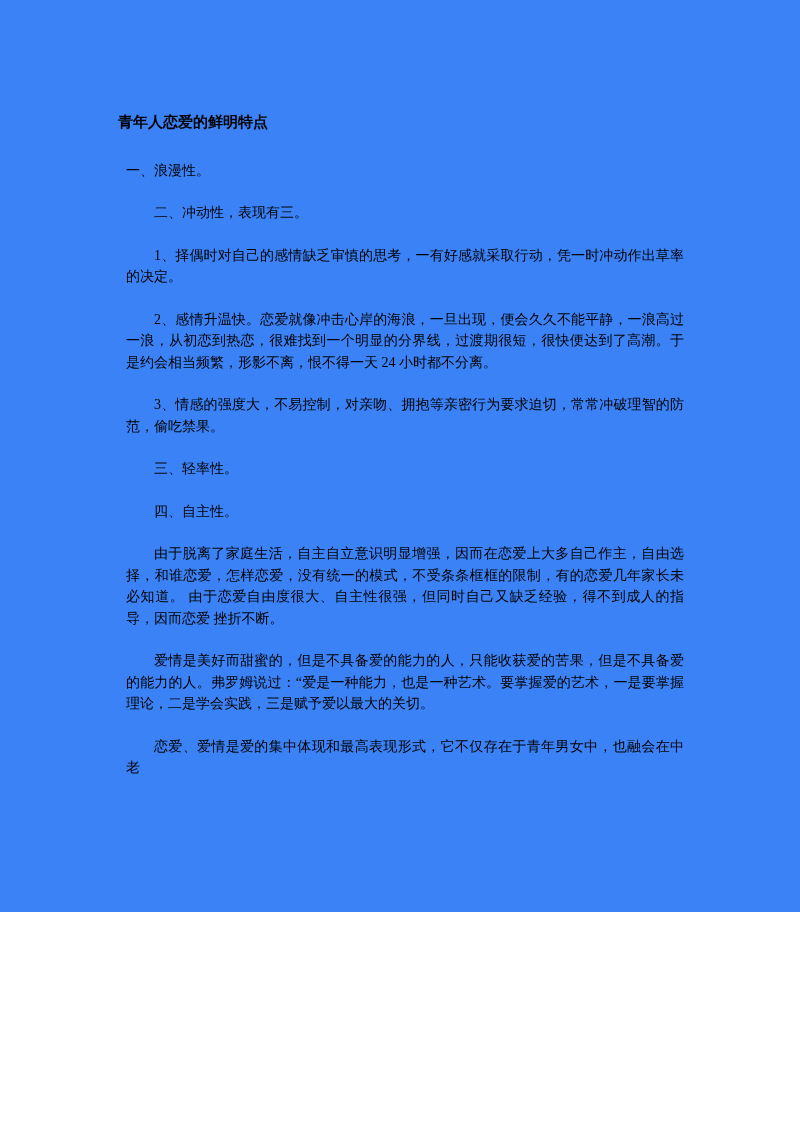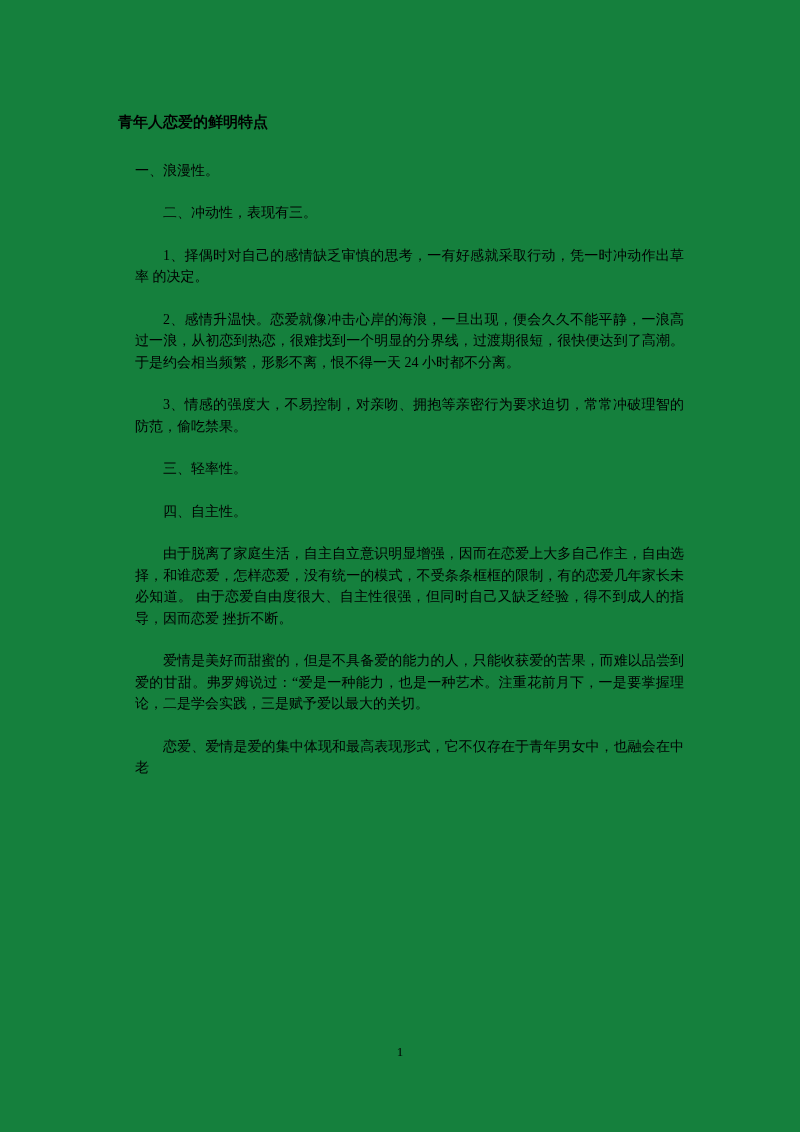"青年人恋爱的鲜明特点" .page { background: #15803d -> #3b82f6; height: 1132px -> 912px }
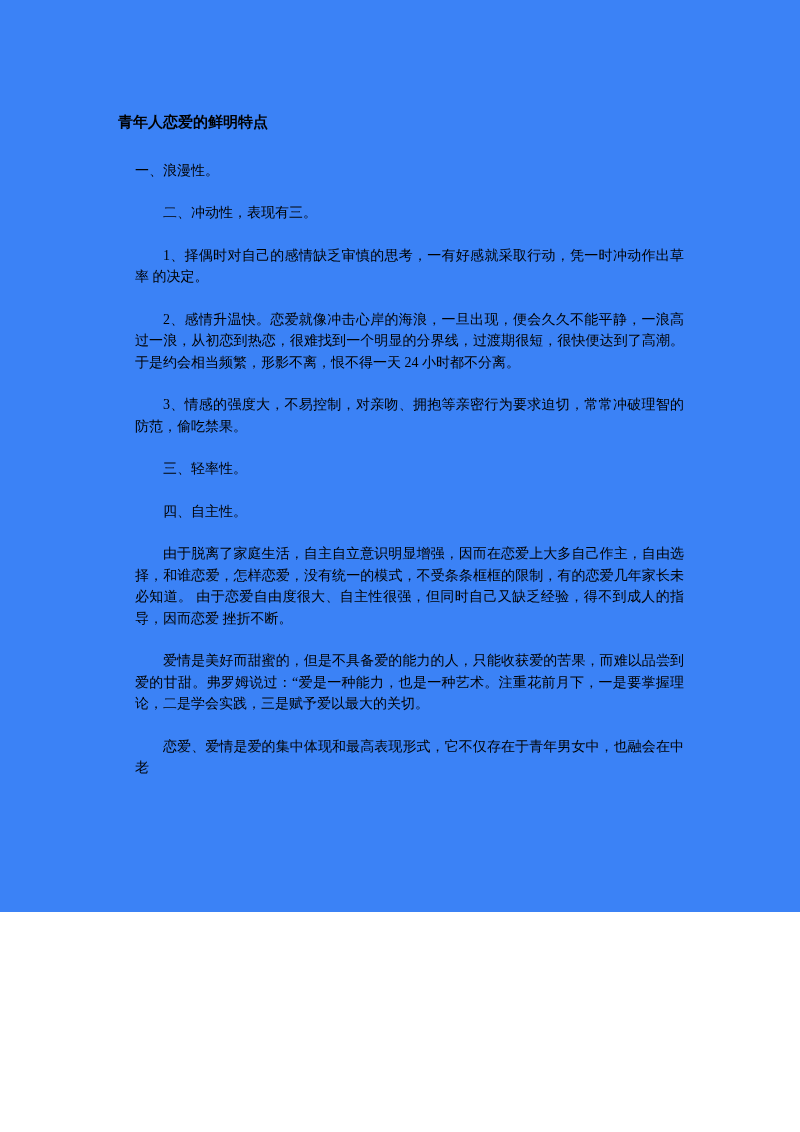"一、浪漫性。" .block { margin: 0 0 21px 17px -> 0 0 21px 8px }
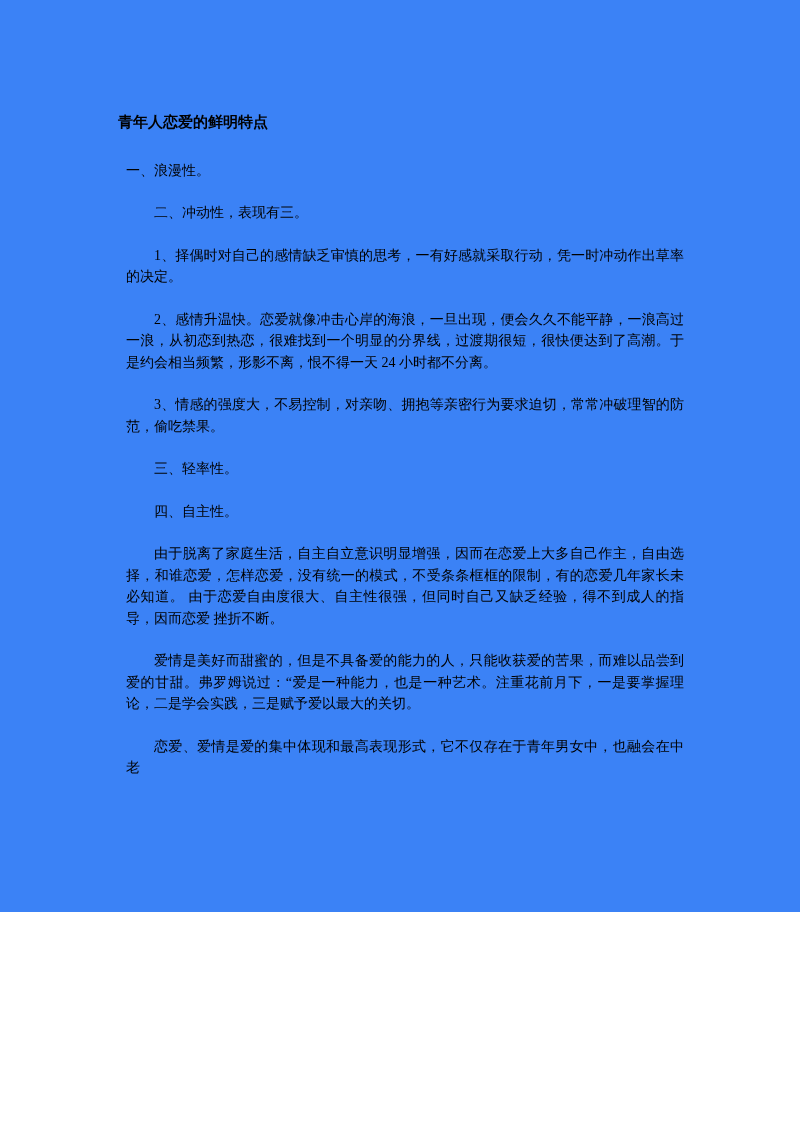"爱情是美好而甜蜜的，但是不具备爱的能力的人，只能收获爱的苦果，而难以品尝到爱的甘" p.block { text: 而难以品尝到爱的甘甜。弗罗姆说过：“爱是一种能力，也是一种艺术。注重花前月下 -> 但是不具备爱的能力的人。弗罗姆说过：“爱是一种能力，也是一种艺术。要掌握爱的艺术 }
